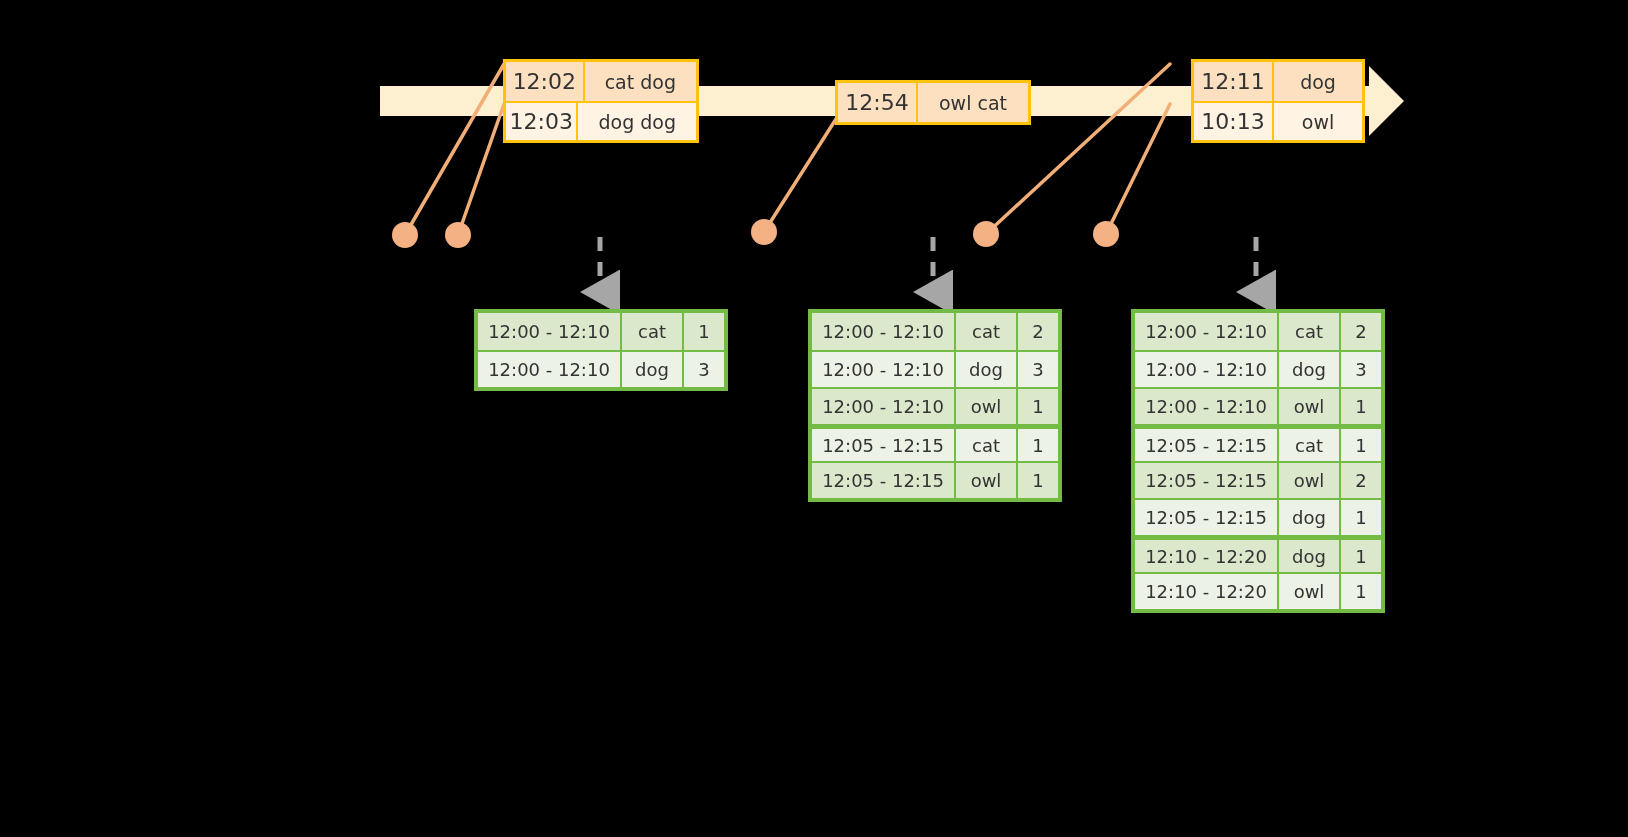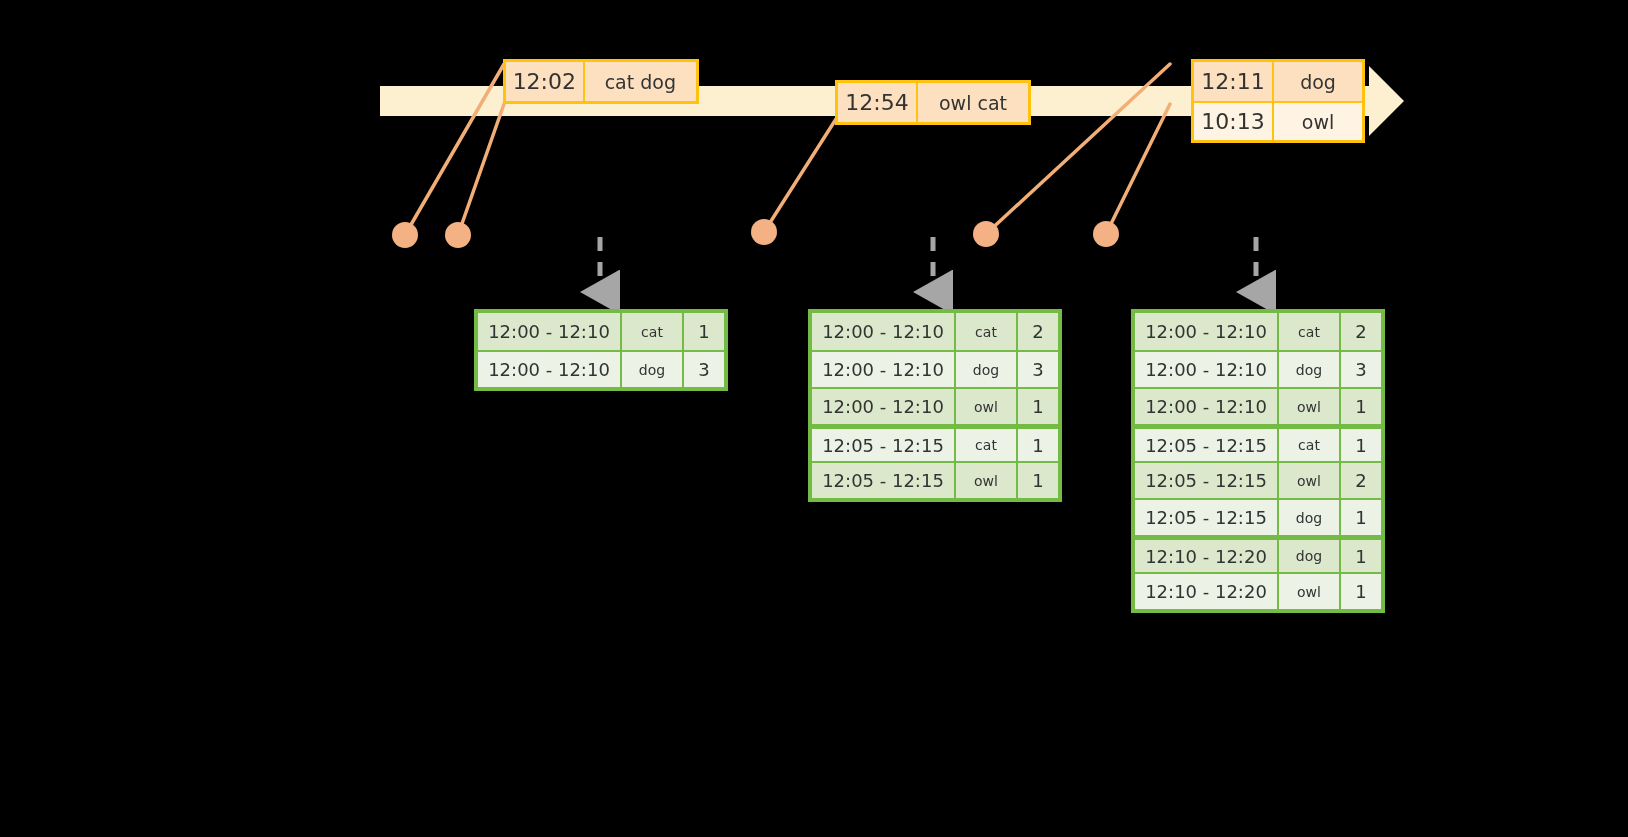"12:03" div.evt-row { html: none -> <div> <div>12:03</div> <div>dog dog</div> </div> }
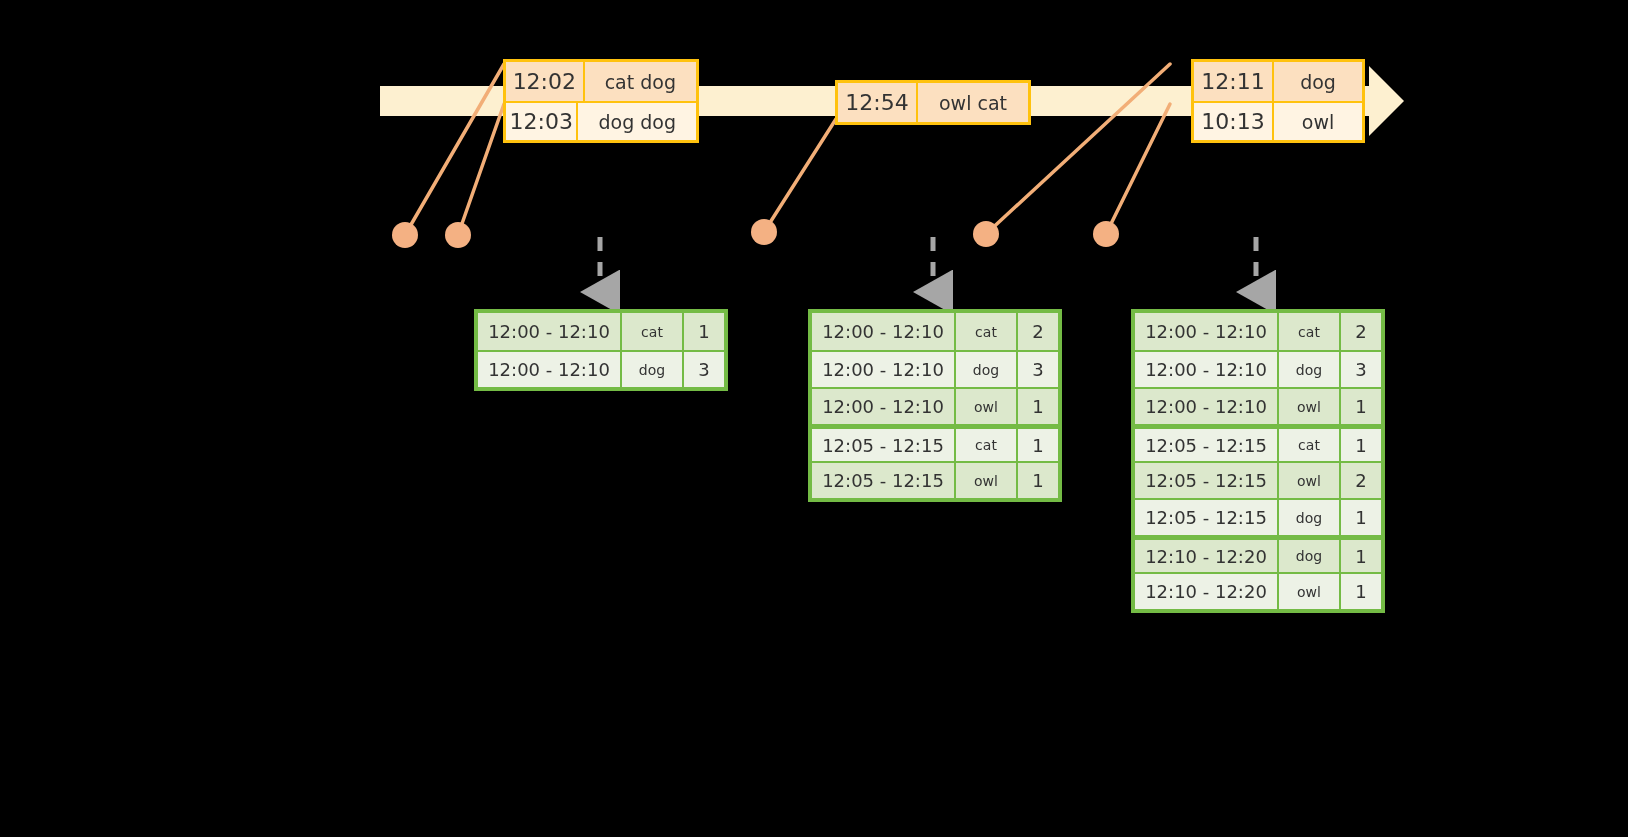"cat" .res-key { font-size: 14px -> 18px }
